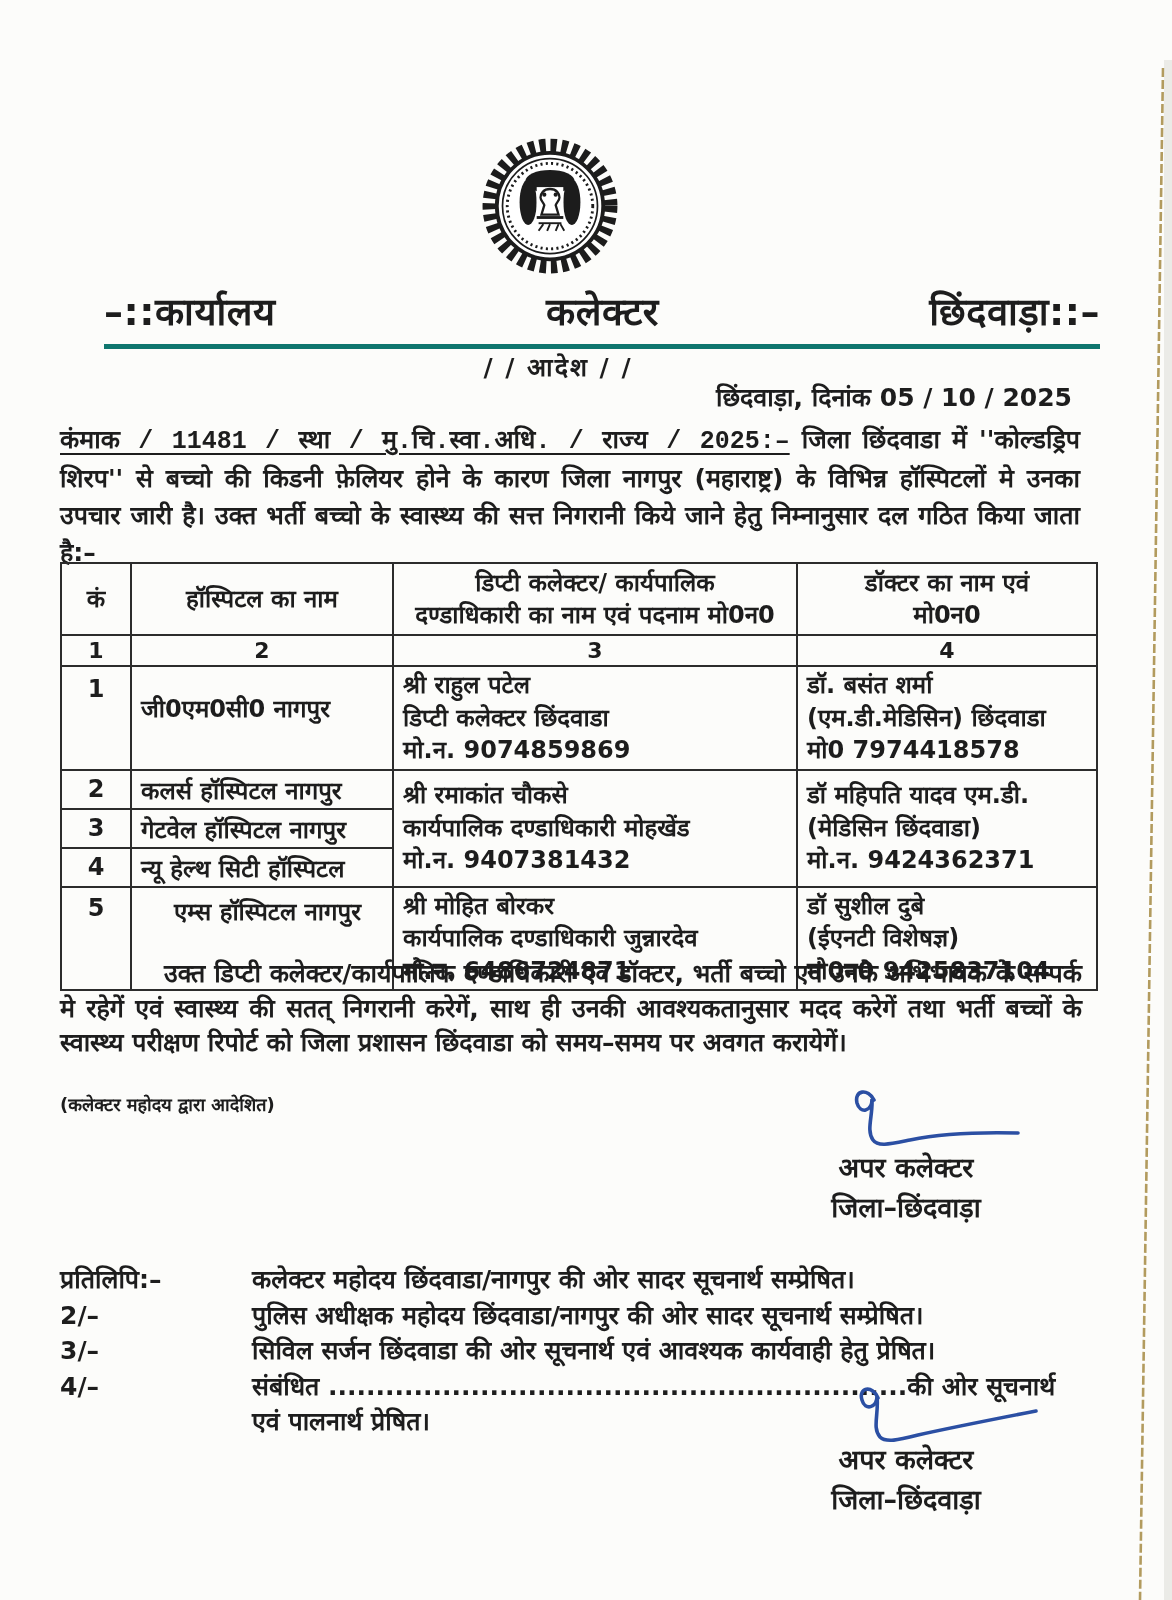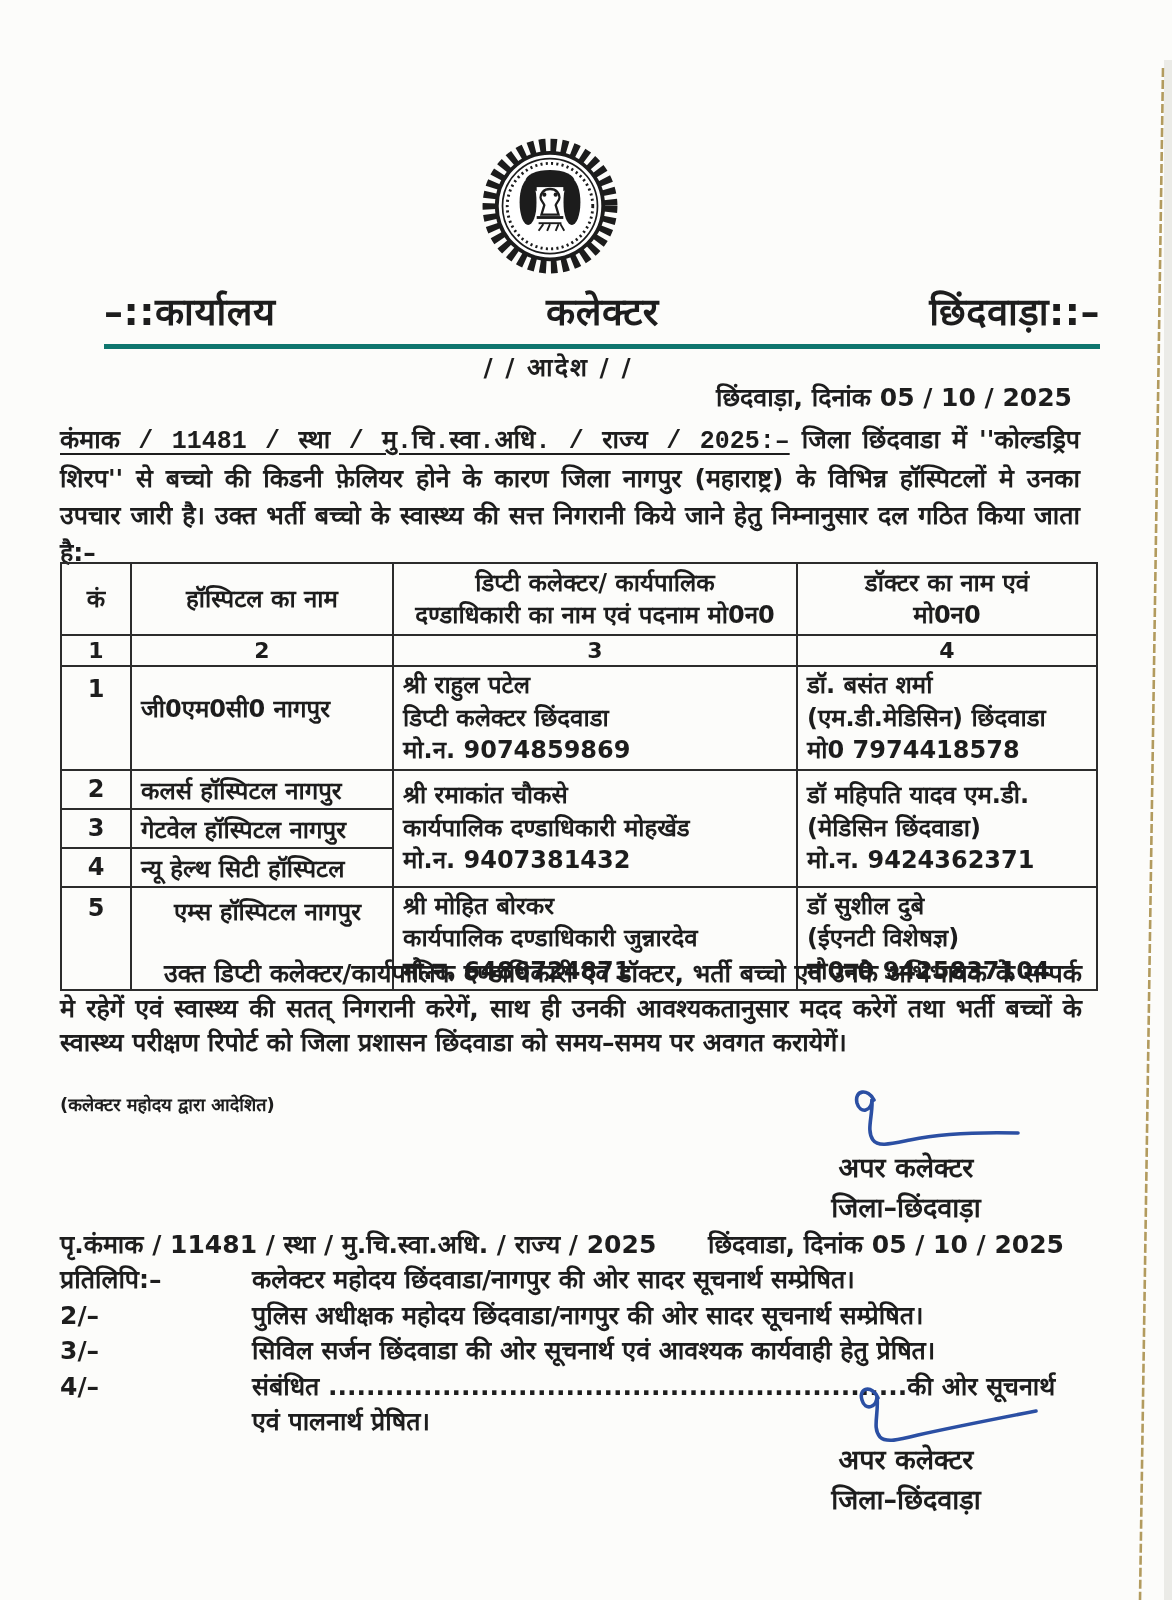"पृ.कंमाक / 11481 / स्था" div.footer-ref { html: <div> <span>पृ.कंमाक / 11481 / स्था / मु.चि.स्वा.अधि. / राज्य / 2025</span> <span>छिंदवाडा, दिनांक 05 / 10 / 2025</span> </div> -> none }
